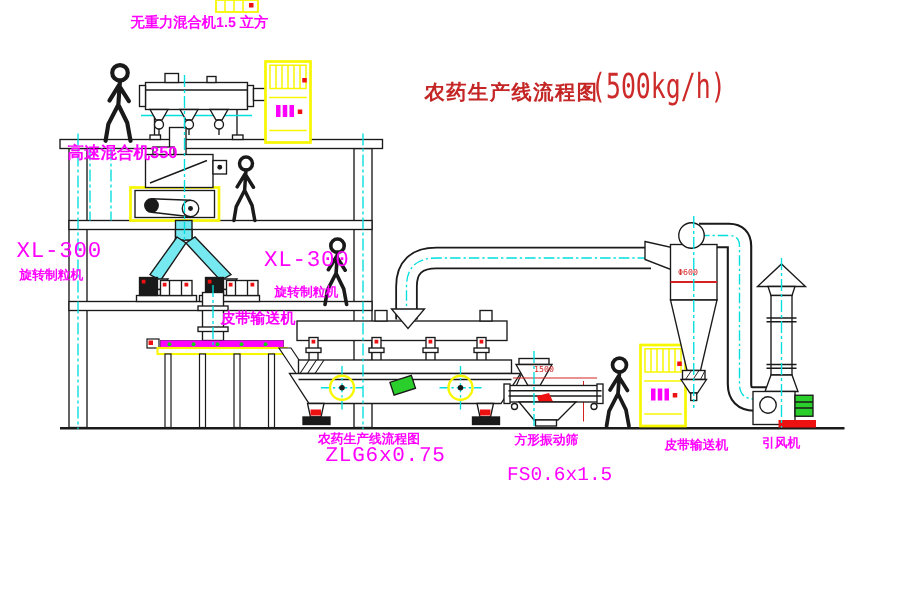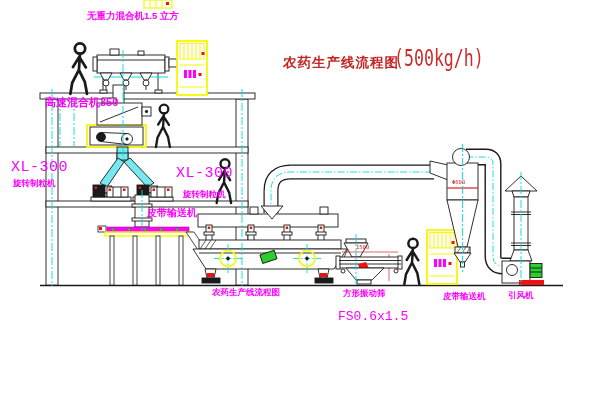"ZLG6x0.75" div.model { html: none -> <div>ZLG6x0.75</div> }
